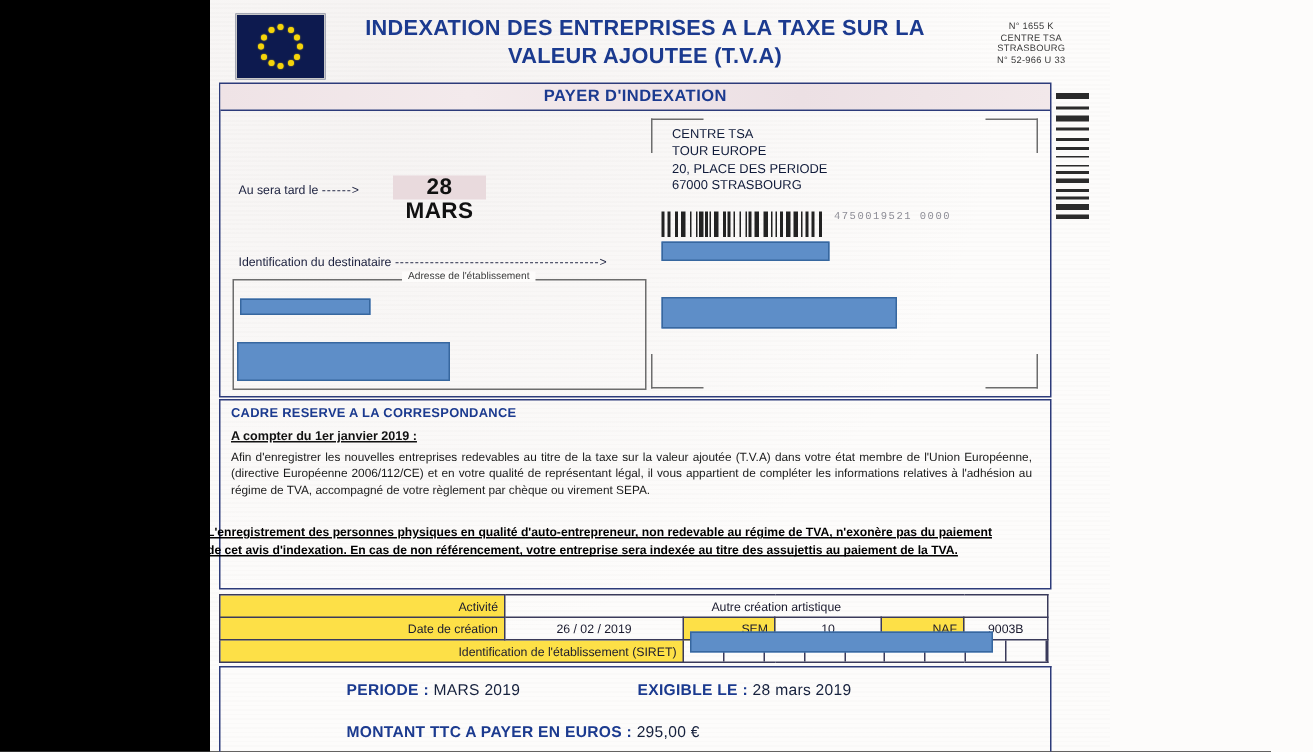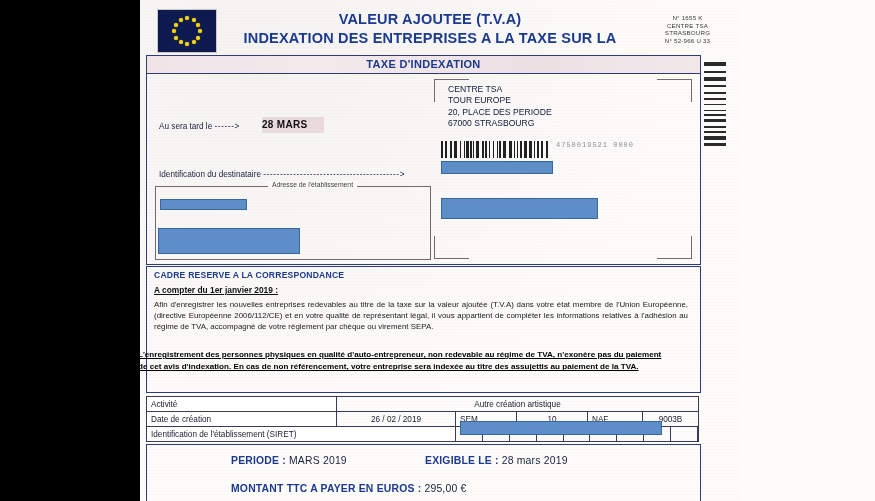"VALEUR AJOUTEE (T.V.A)" div { order: before "INDEXATION DES ENTREPRISES A LA" -> after "INDEXATION DES ENTREPRISES A LA" }
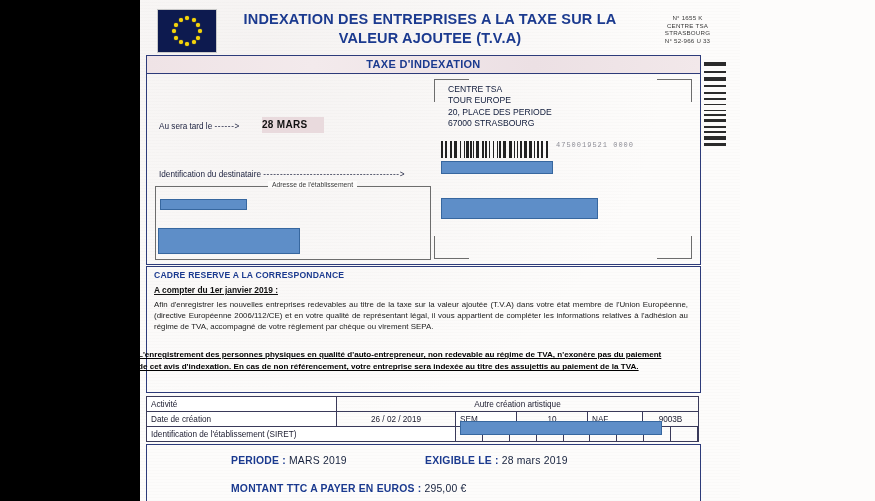"TAXE D'INDEXATION" b { text: TAXE -> PAYER }
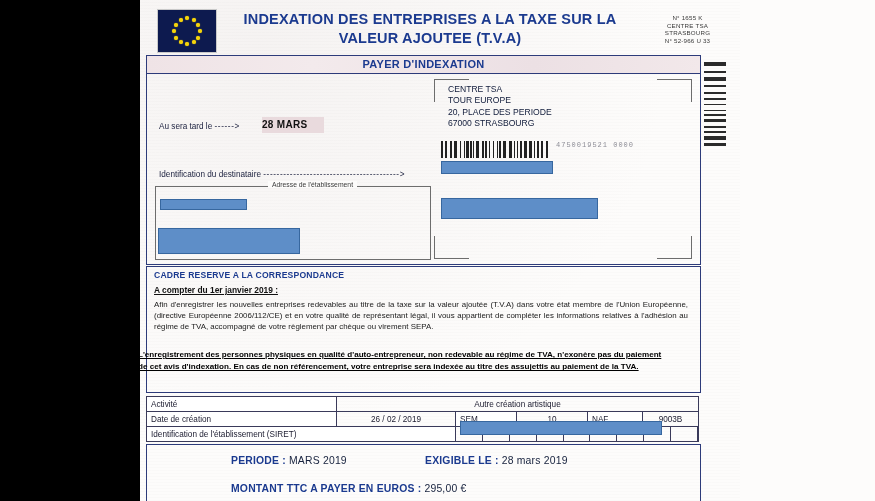"28 MARS" .deadline { font-size: 10px -> 15px; text-align: left -> center }
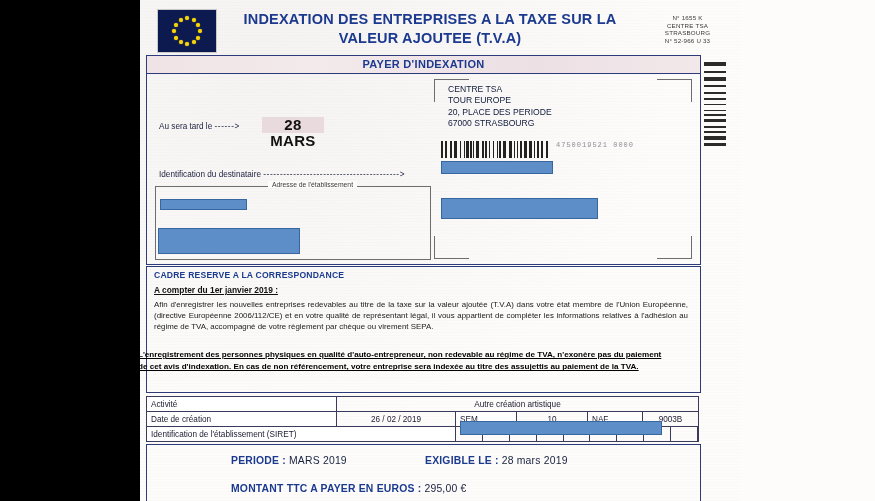"Activité" .tag { background: #ffffff -> #fde047; text-align: left -> right }
